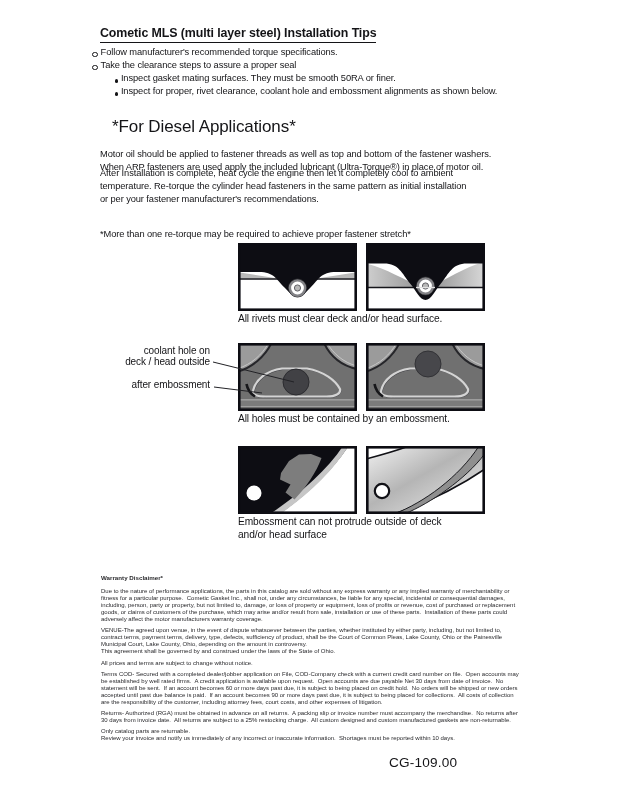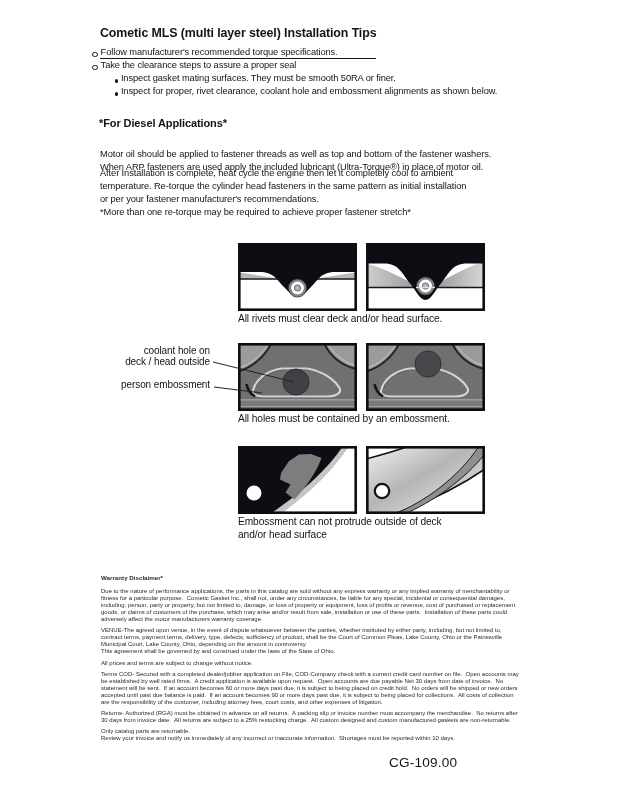"Cometic MLS (multi layer steel)" .title { padding-bottom: 18px -> 2px }
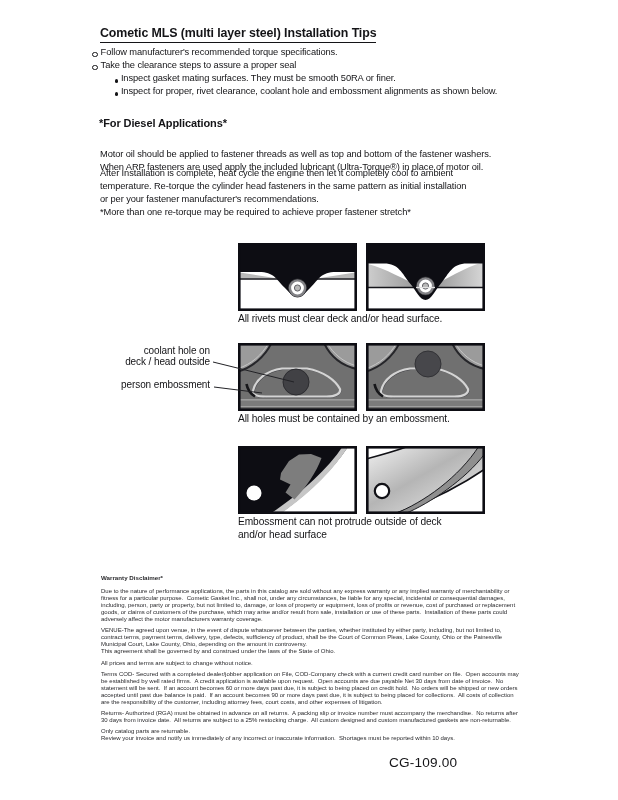"*For Diesel Applications*" .diesel-h { font-size: 11px -> 17px; font-weight: bold -> normal; left: 99px -> 112px }
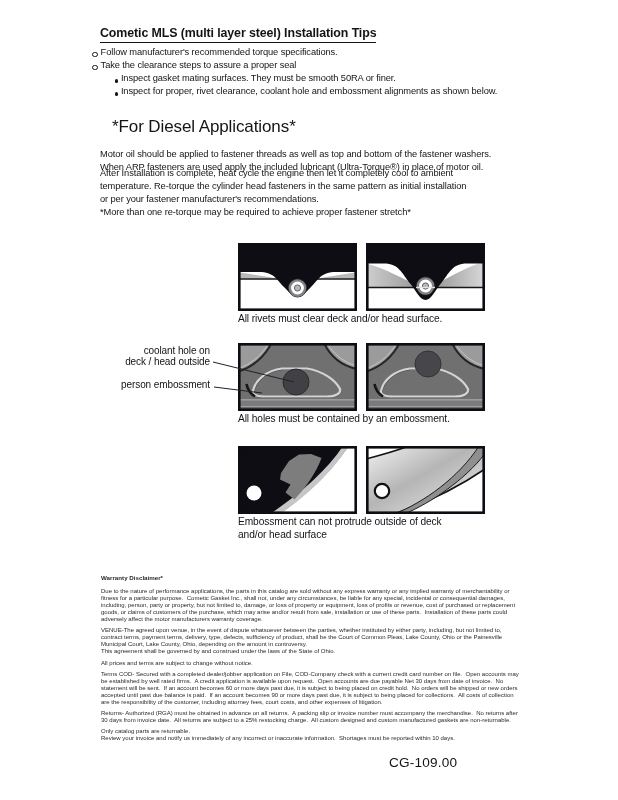"*More than one re-torque may" .note { top: 206px -> 228px }
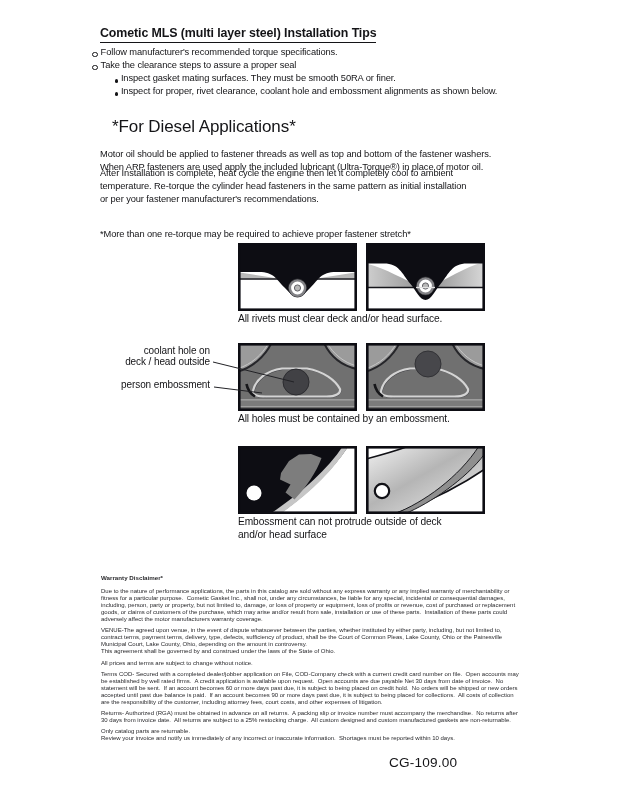"person embossment" div.lbl { text: person -> after }
